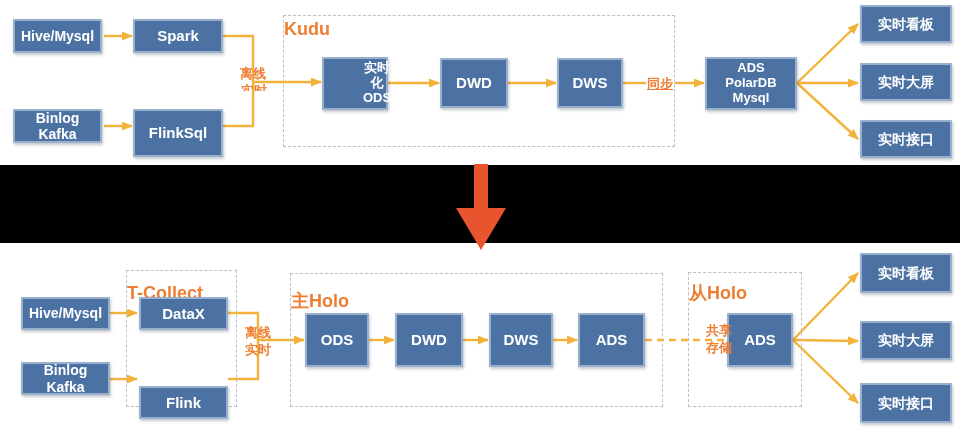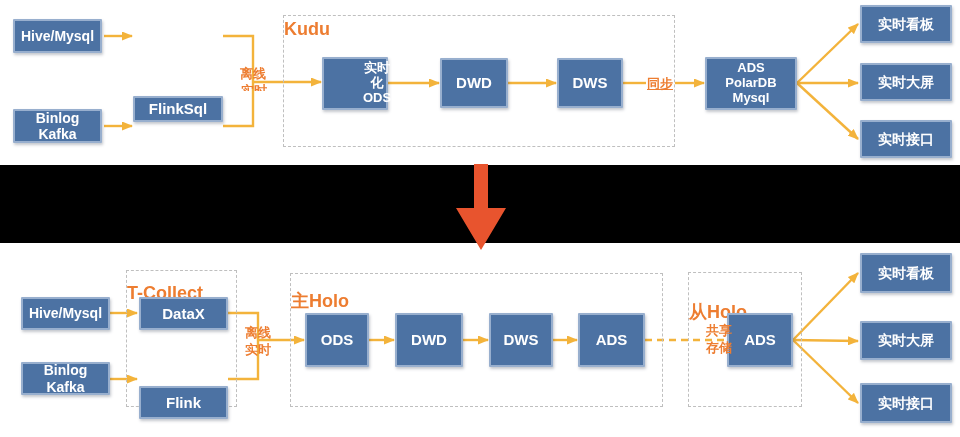"Spark" div.node { html: none -> <div>Spark</div> }
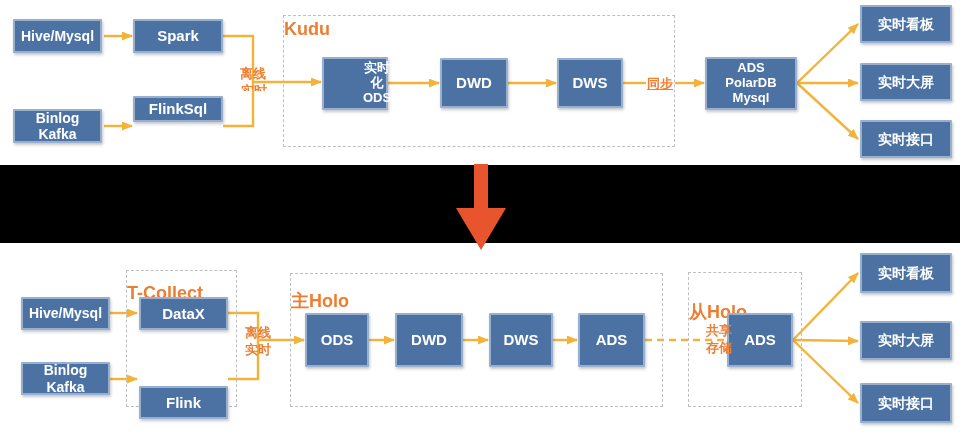"FlinkSql" div.node { height: 26px -> 48px; top: 96px -> 109px }
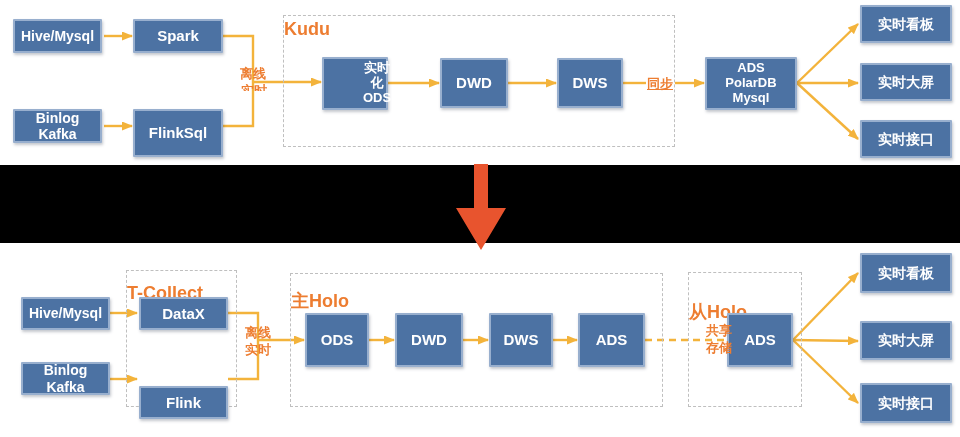"从Holo" div.group-title { margin-top: 19px -> none }
